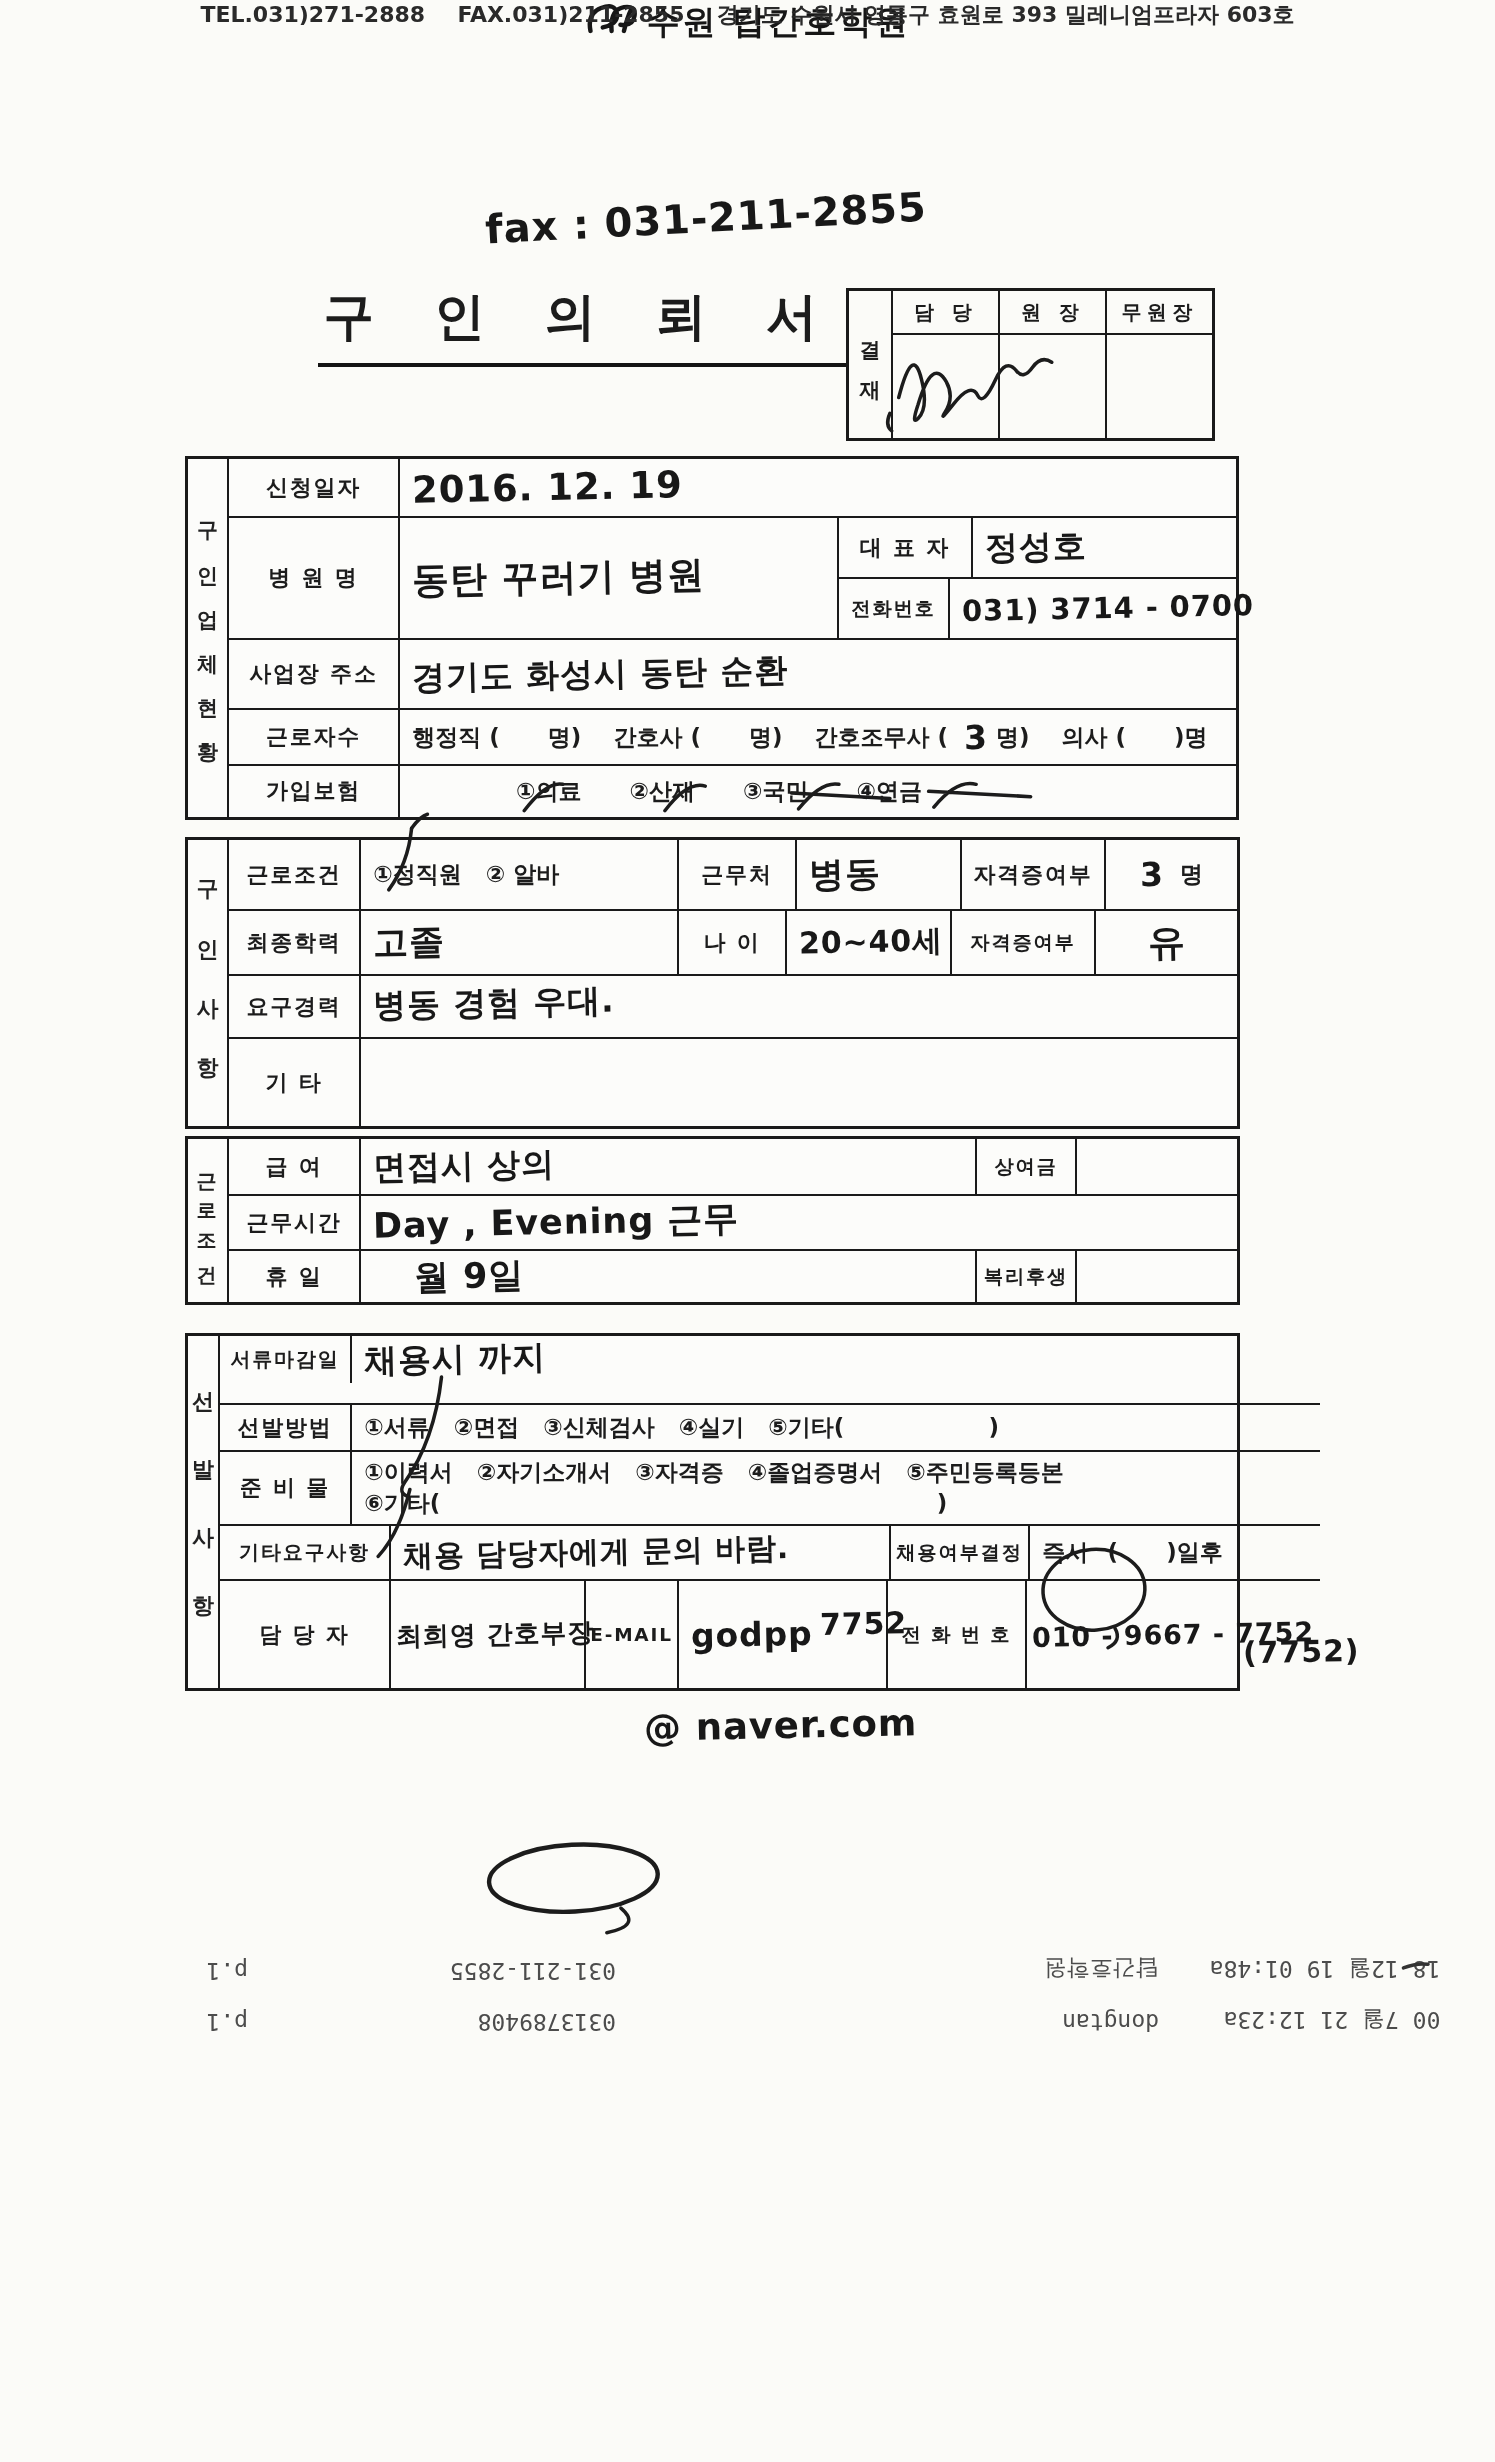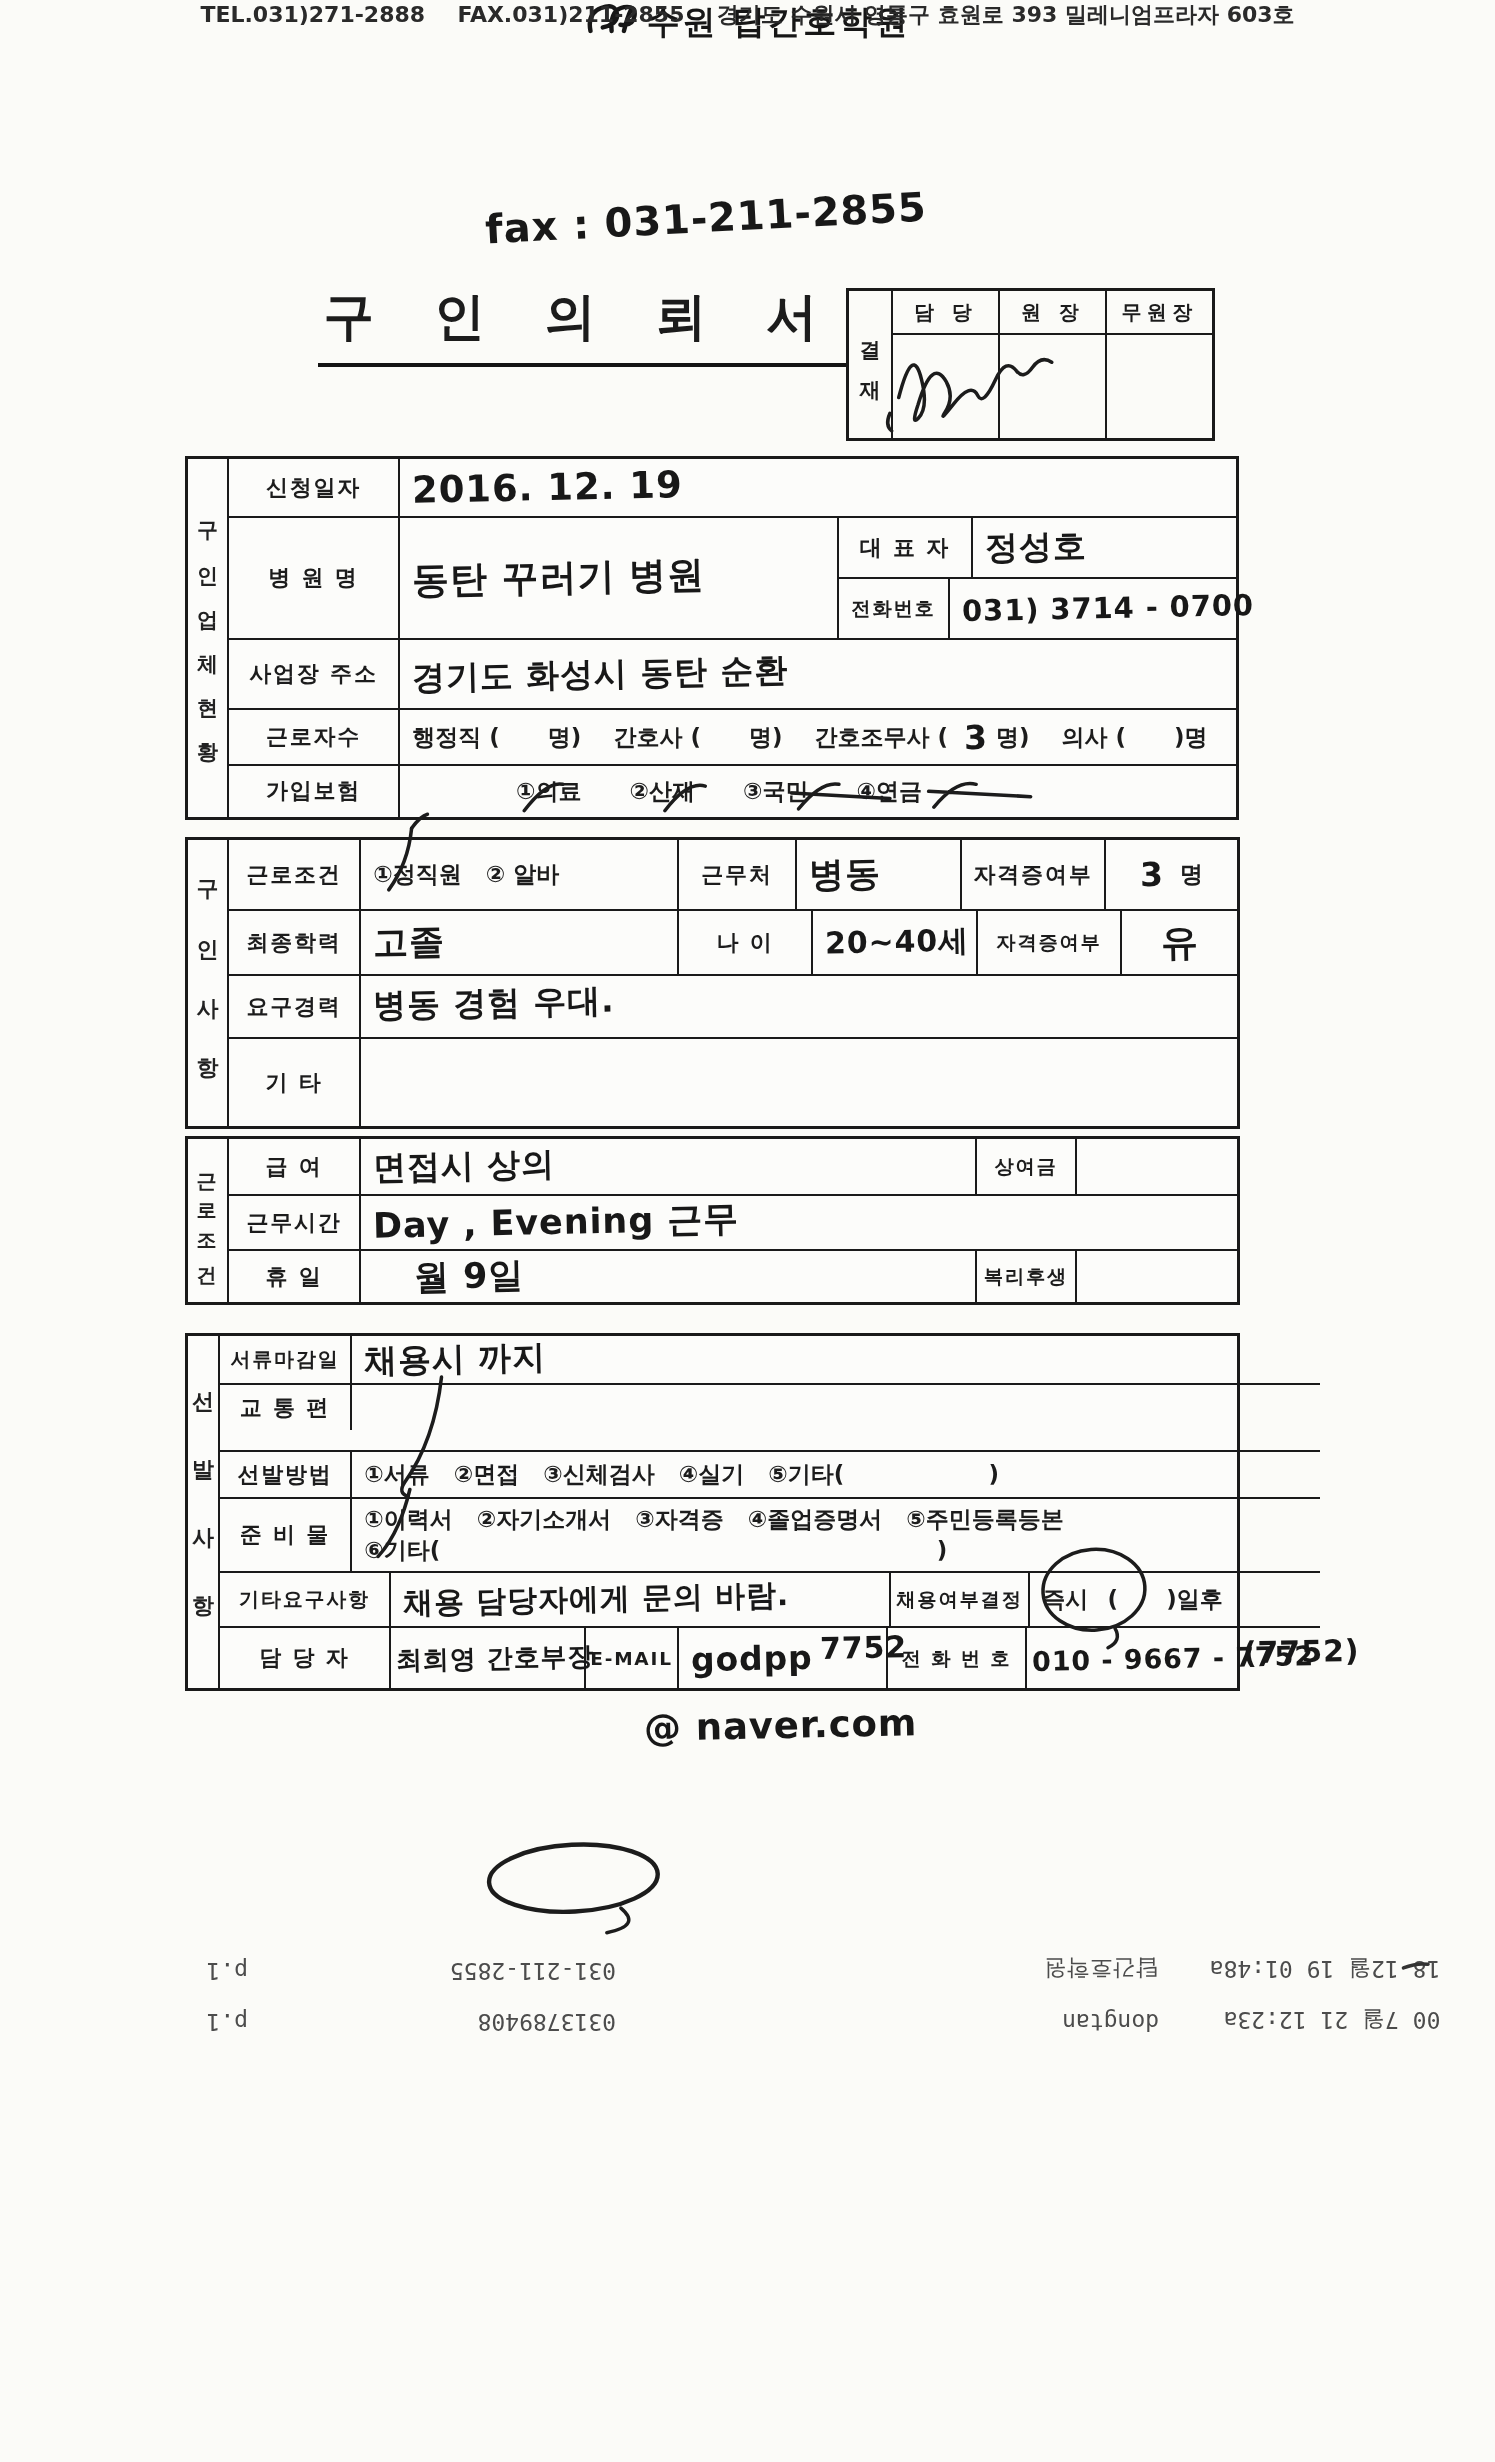"나 이" div.cell { width: 134px -> 108px }
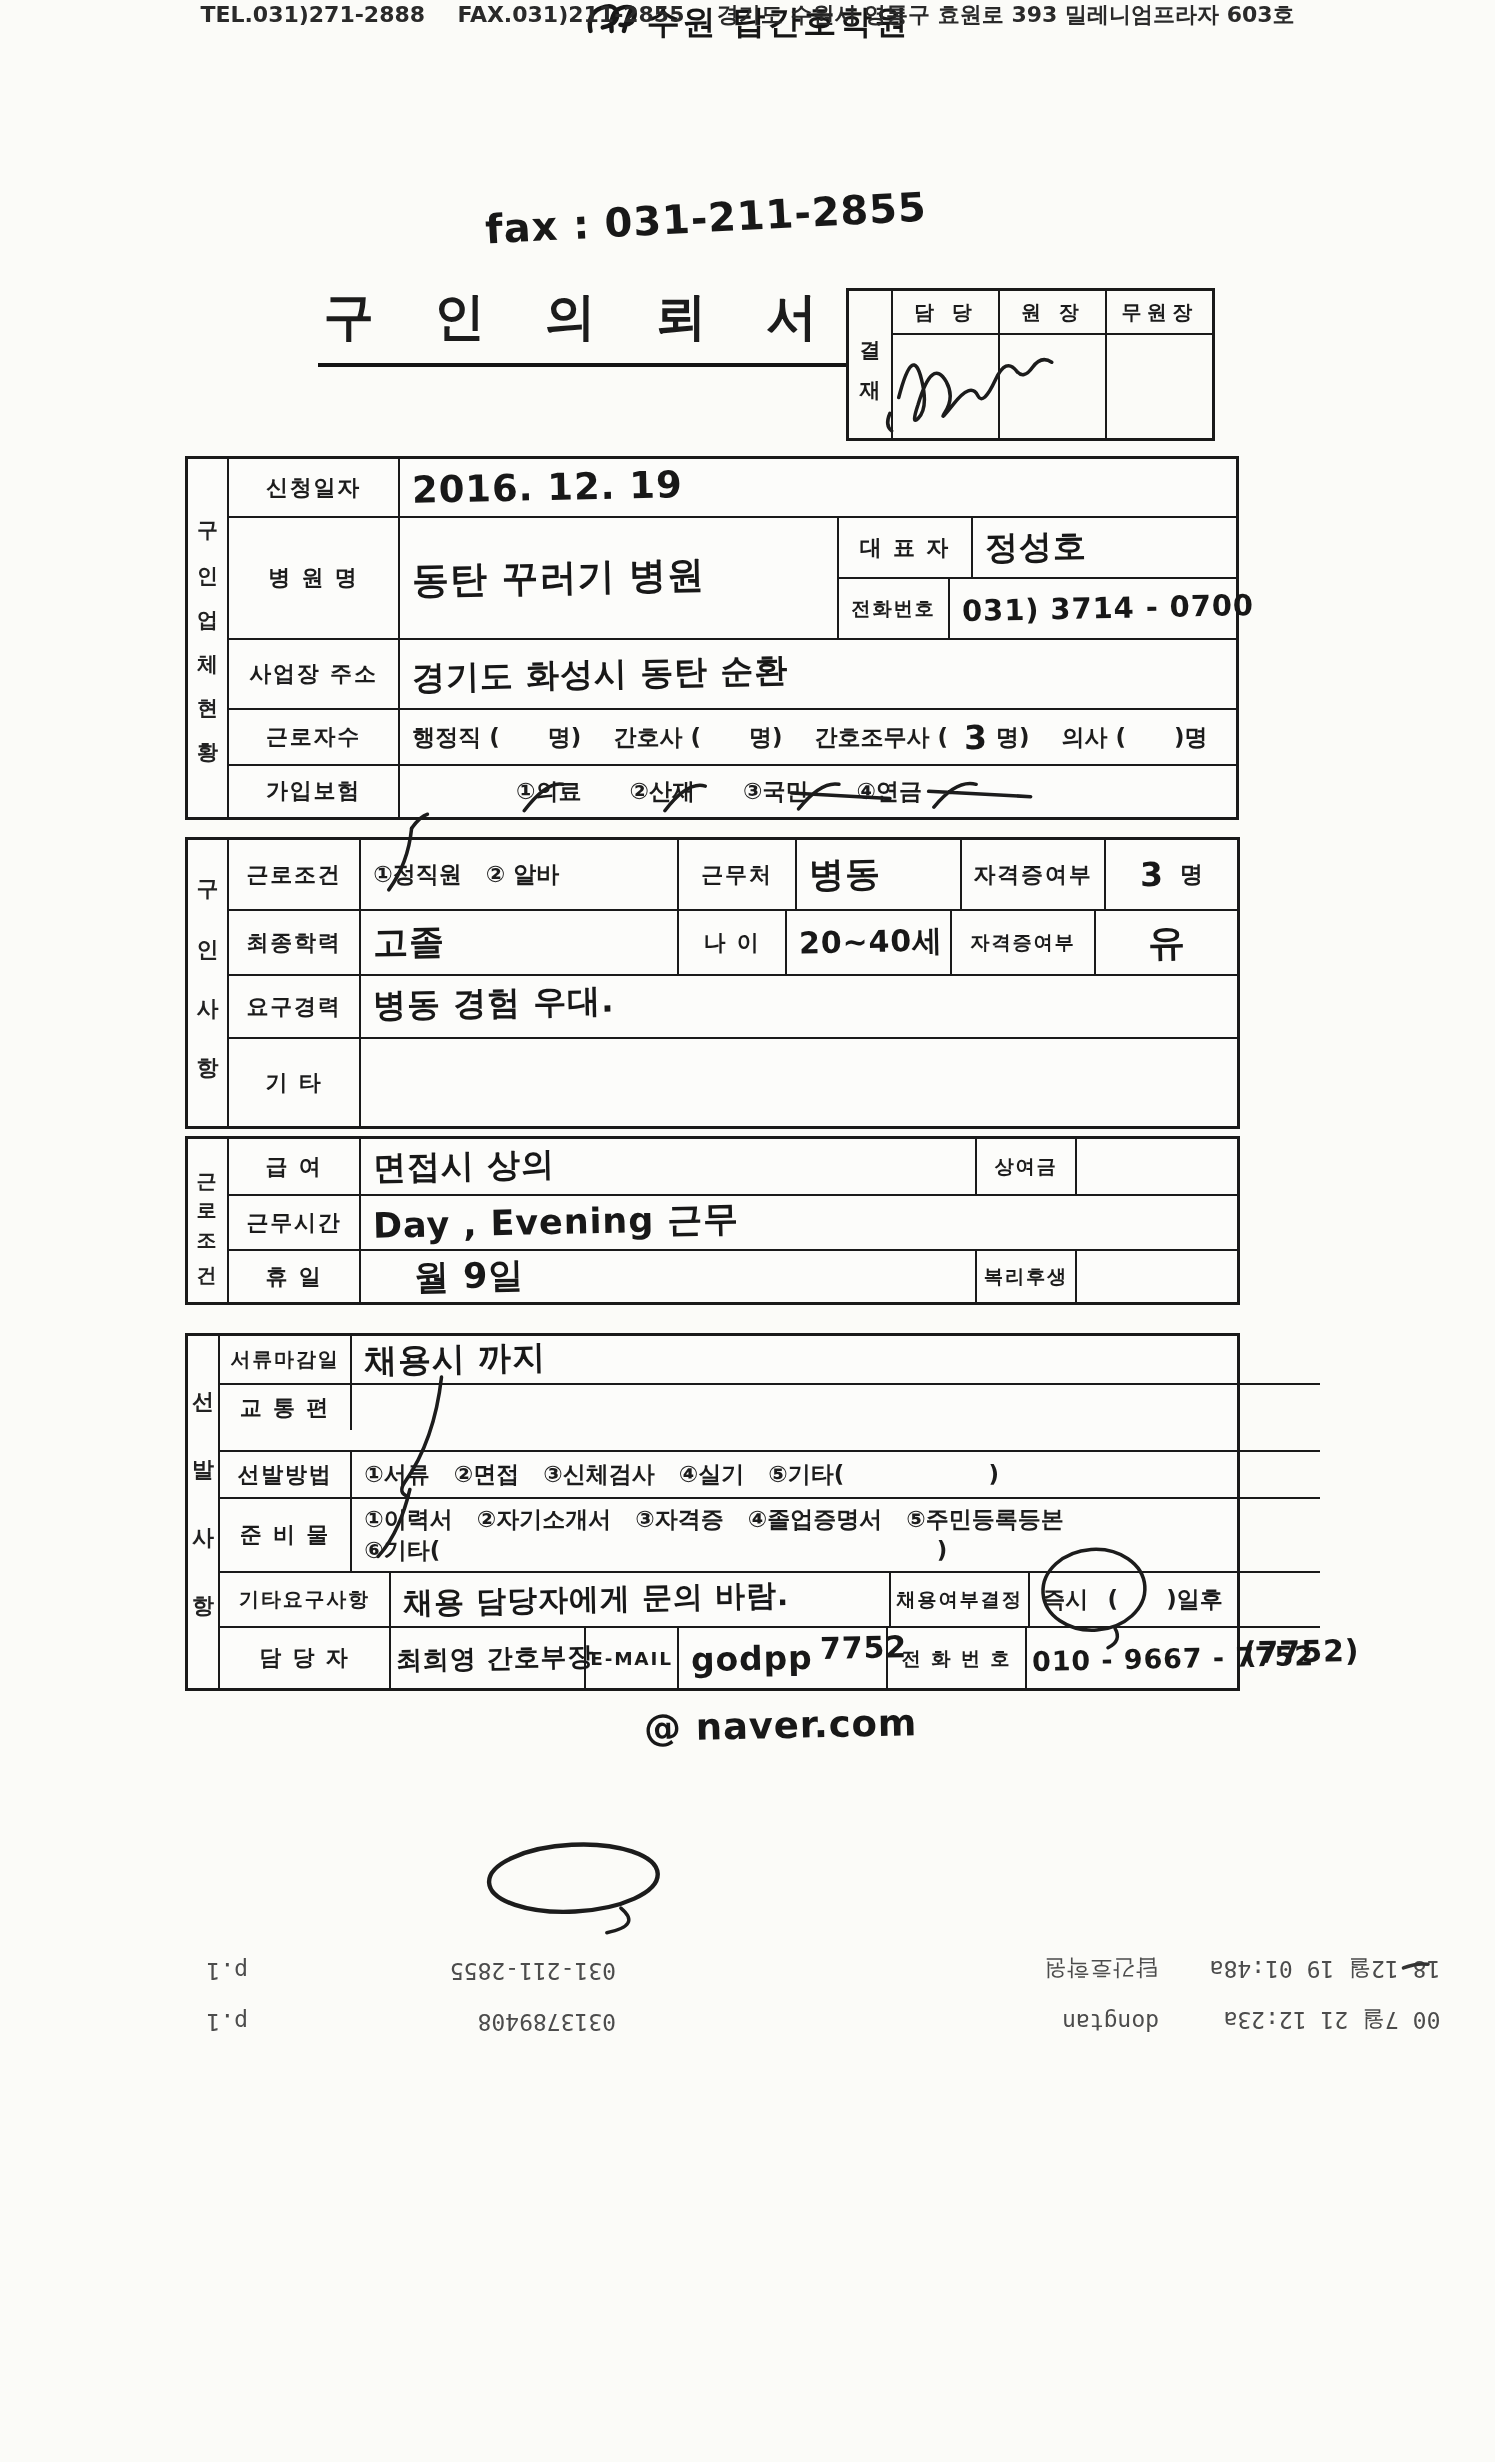"교 통 편" div.row { html: <div> <div>교 통 편</div> <div></div> </div> -> none }
